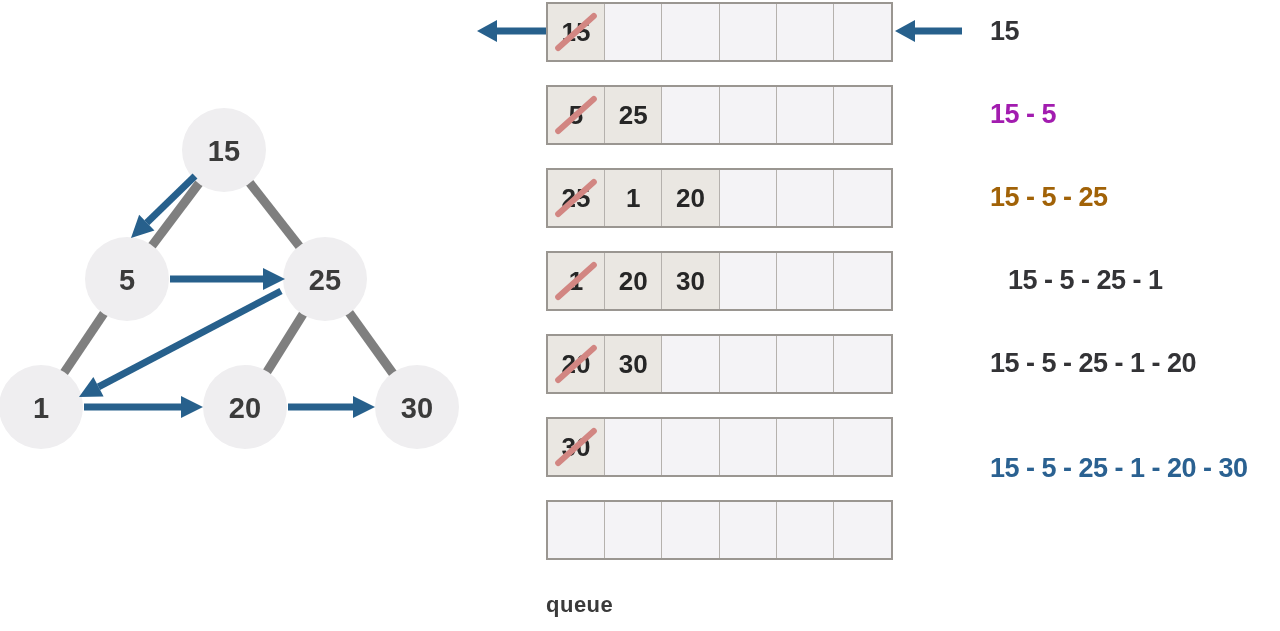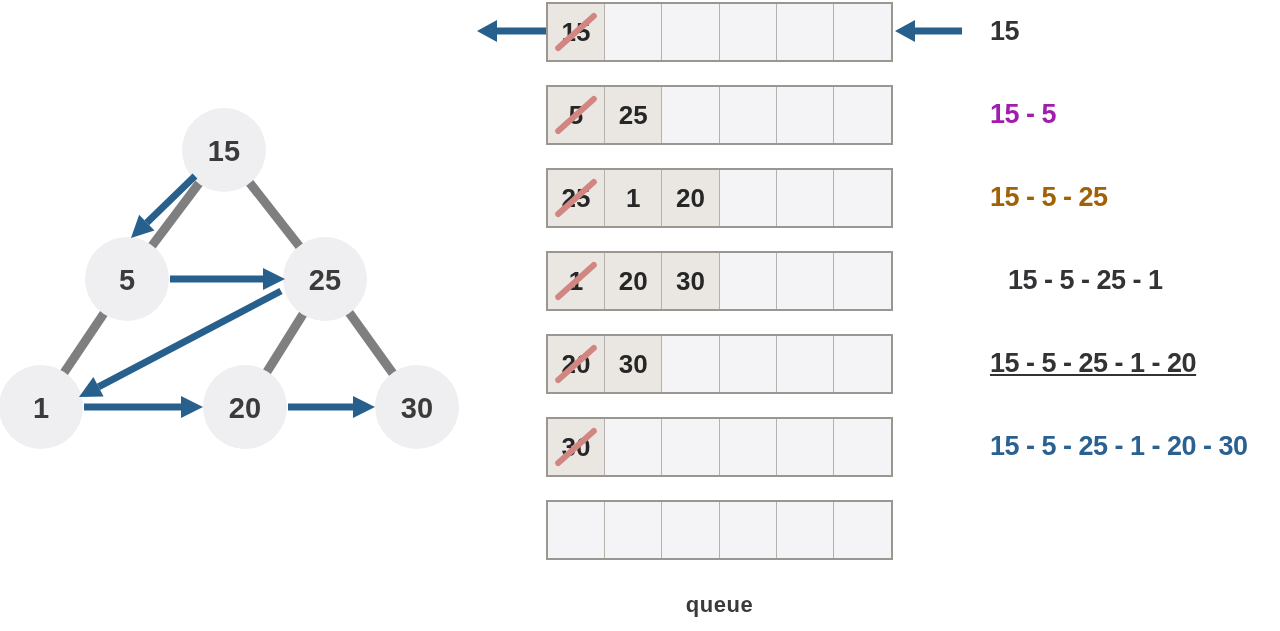"15 - 5 - 25 - 1 - 20" div.tlabel { text-decoration: underline -> none }
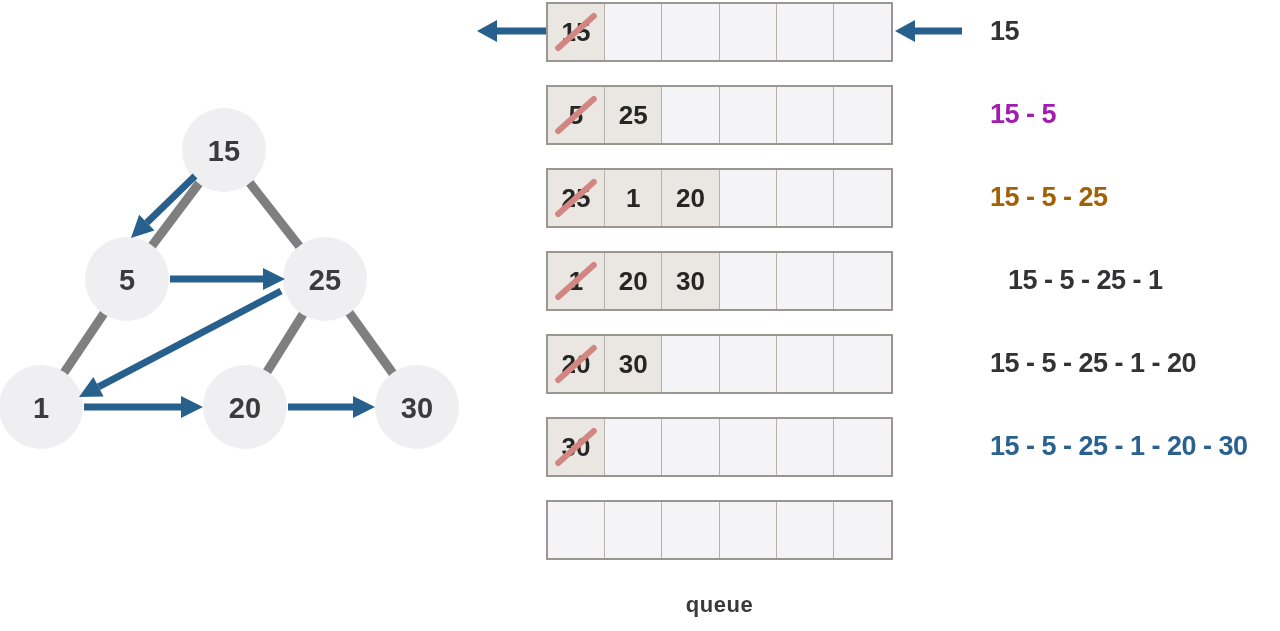"15 - 5 - 25 - 1 - 20 -" div.tlabel { top: 430px -> 452px }
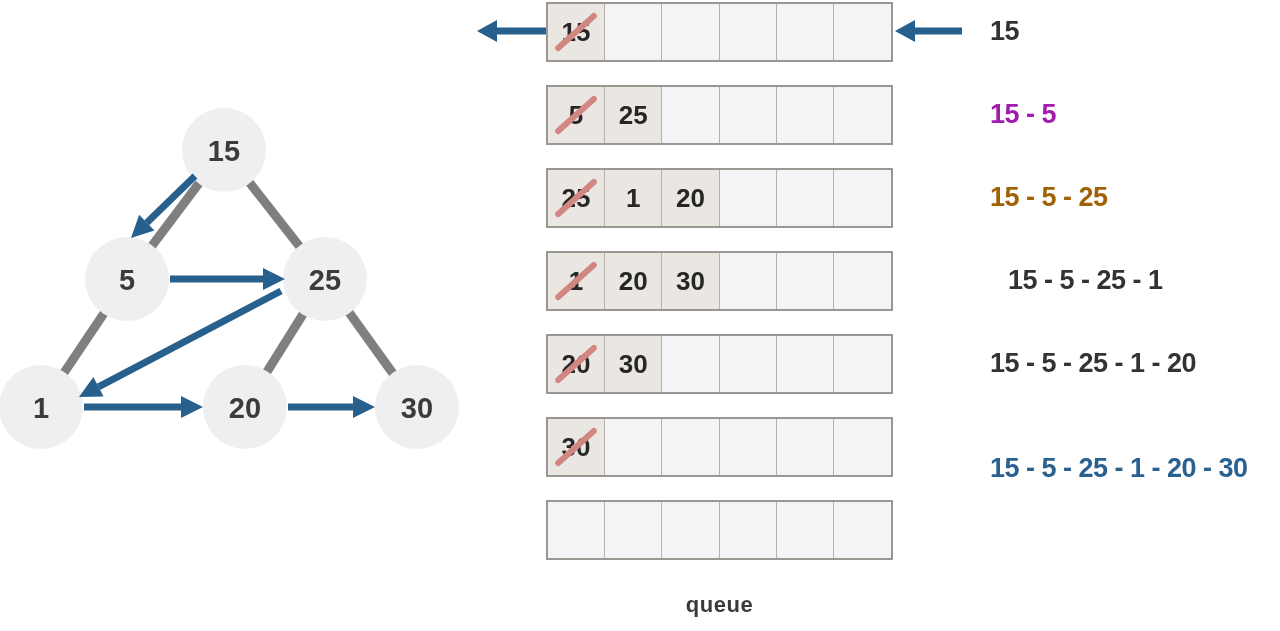"queue" .caption { text-align: center -> none }
